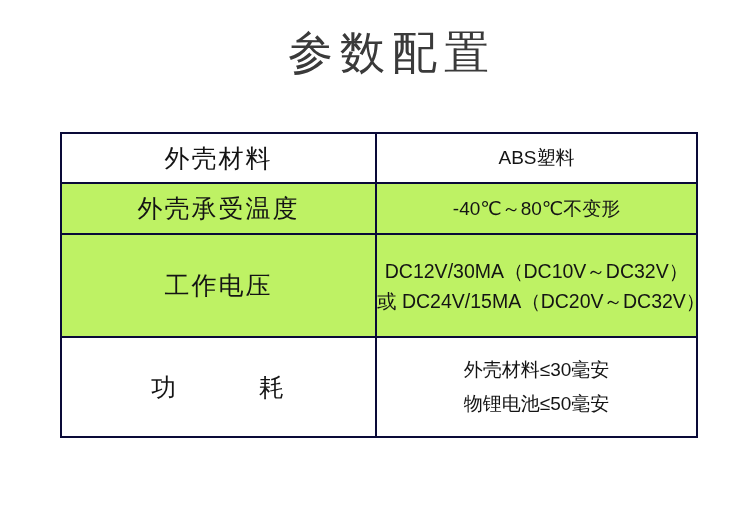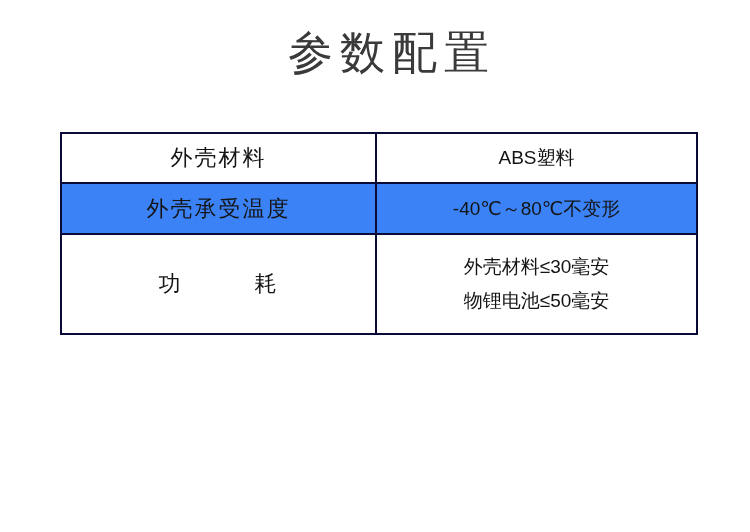"外壳材料" td.label-cell { font-size: 22px -> 25px }
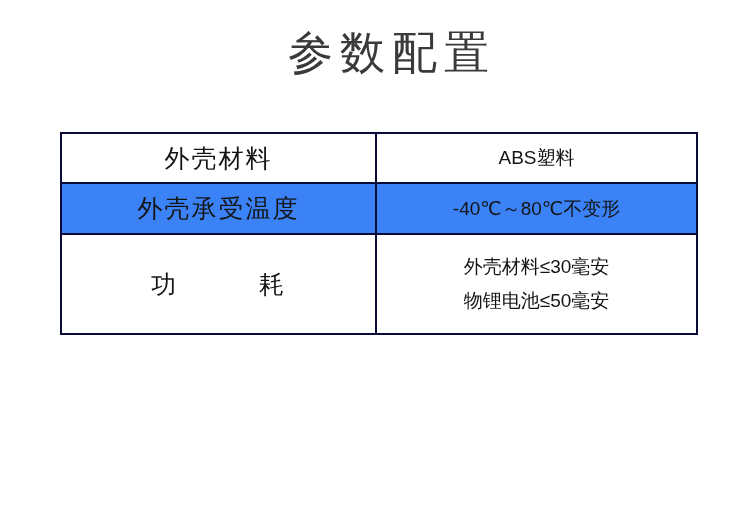"外壳承受温度" tr.shaded td { background: #3b82f6 -> #bef264 }
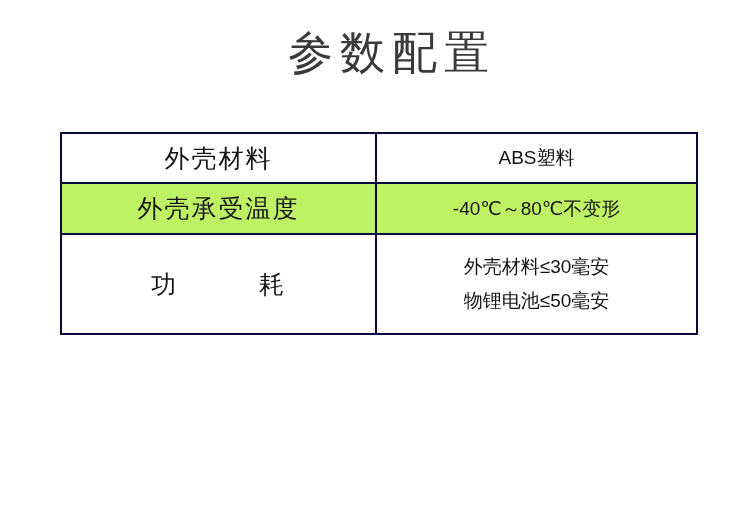"工作电压" tr.r4 { html: none -> <tr> <td>工作电压</td> <td> <span>DC12V/30MA（DC10V～DC32V）</span> <span>或 DC24V/15MA（DC20V～DC32V）</span> </td> </tr> }
